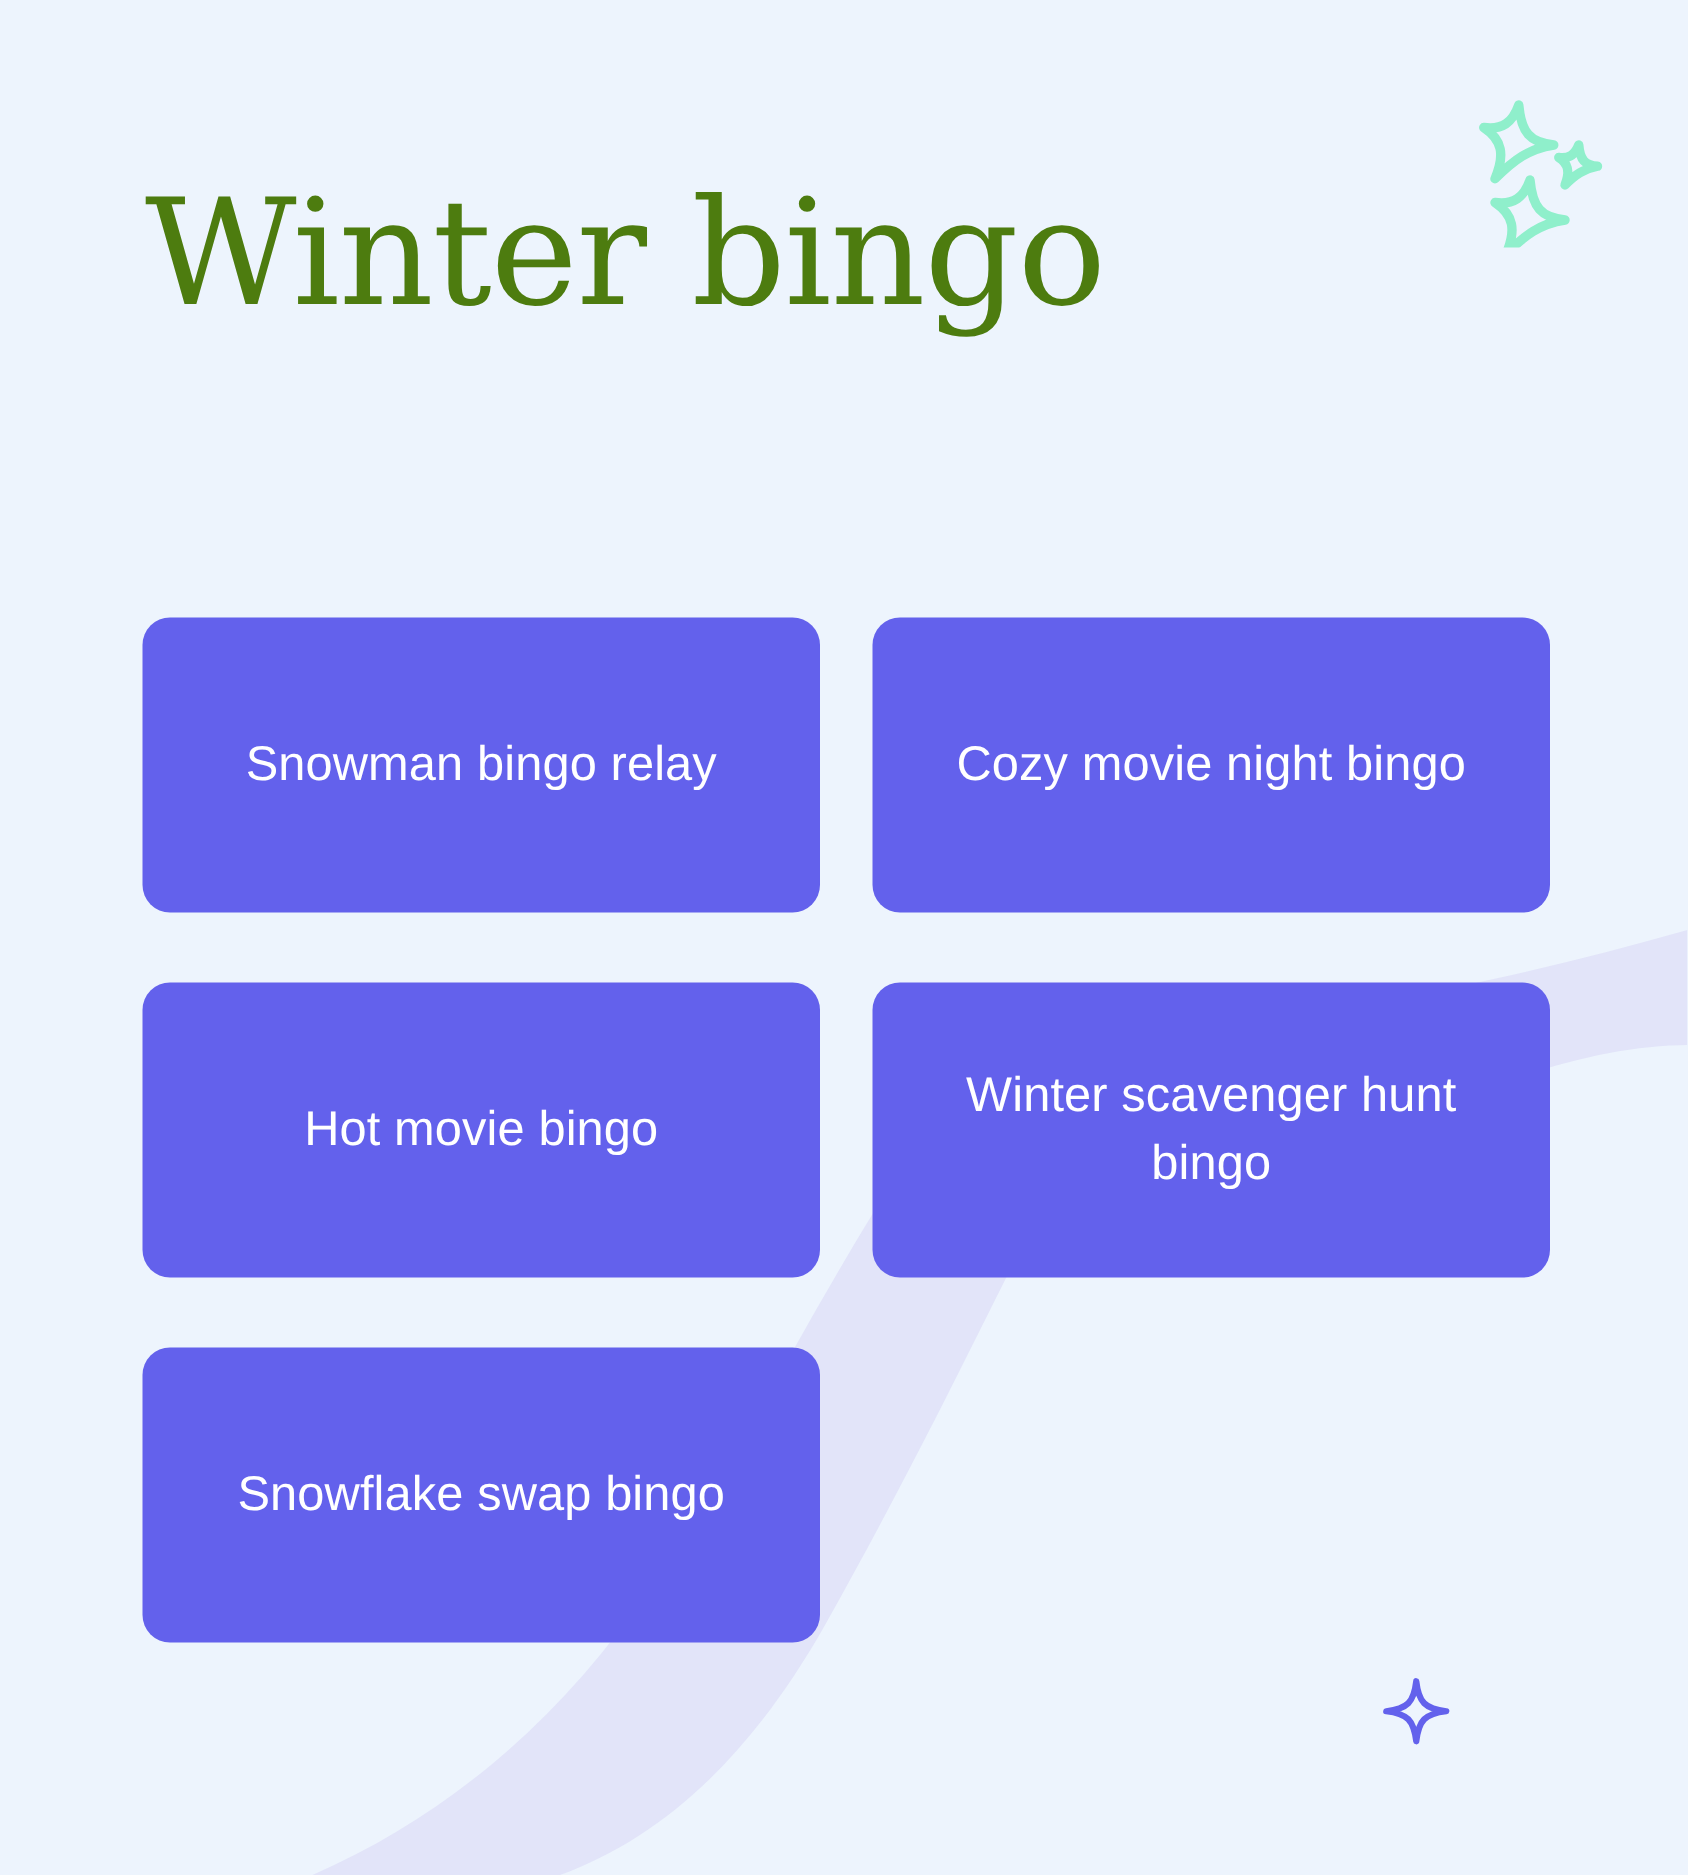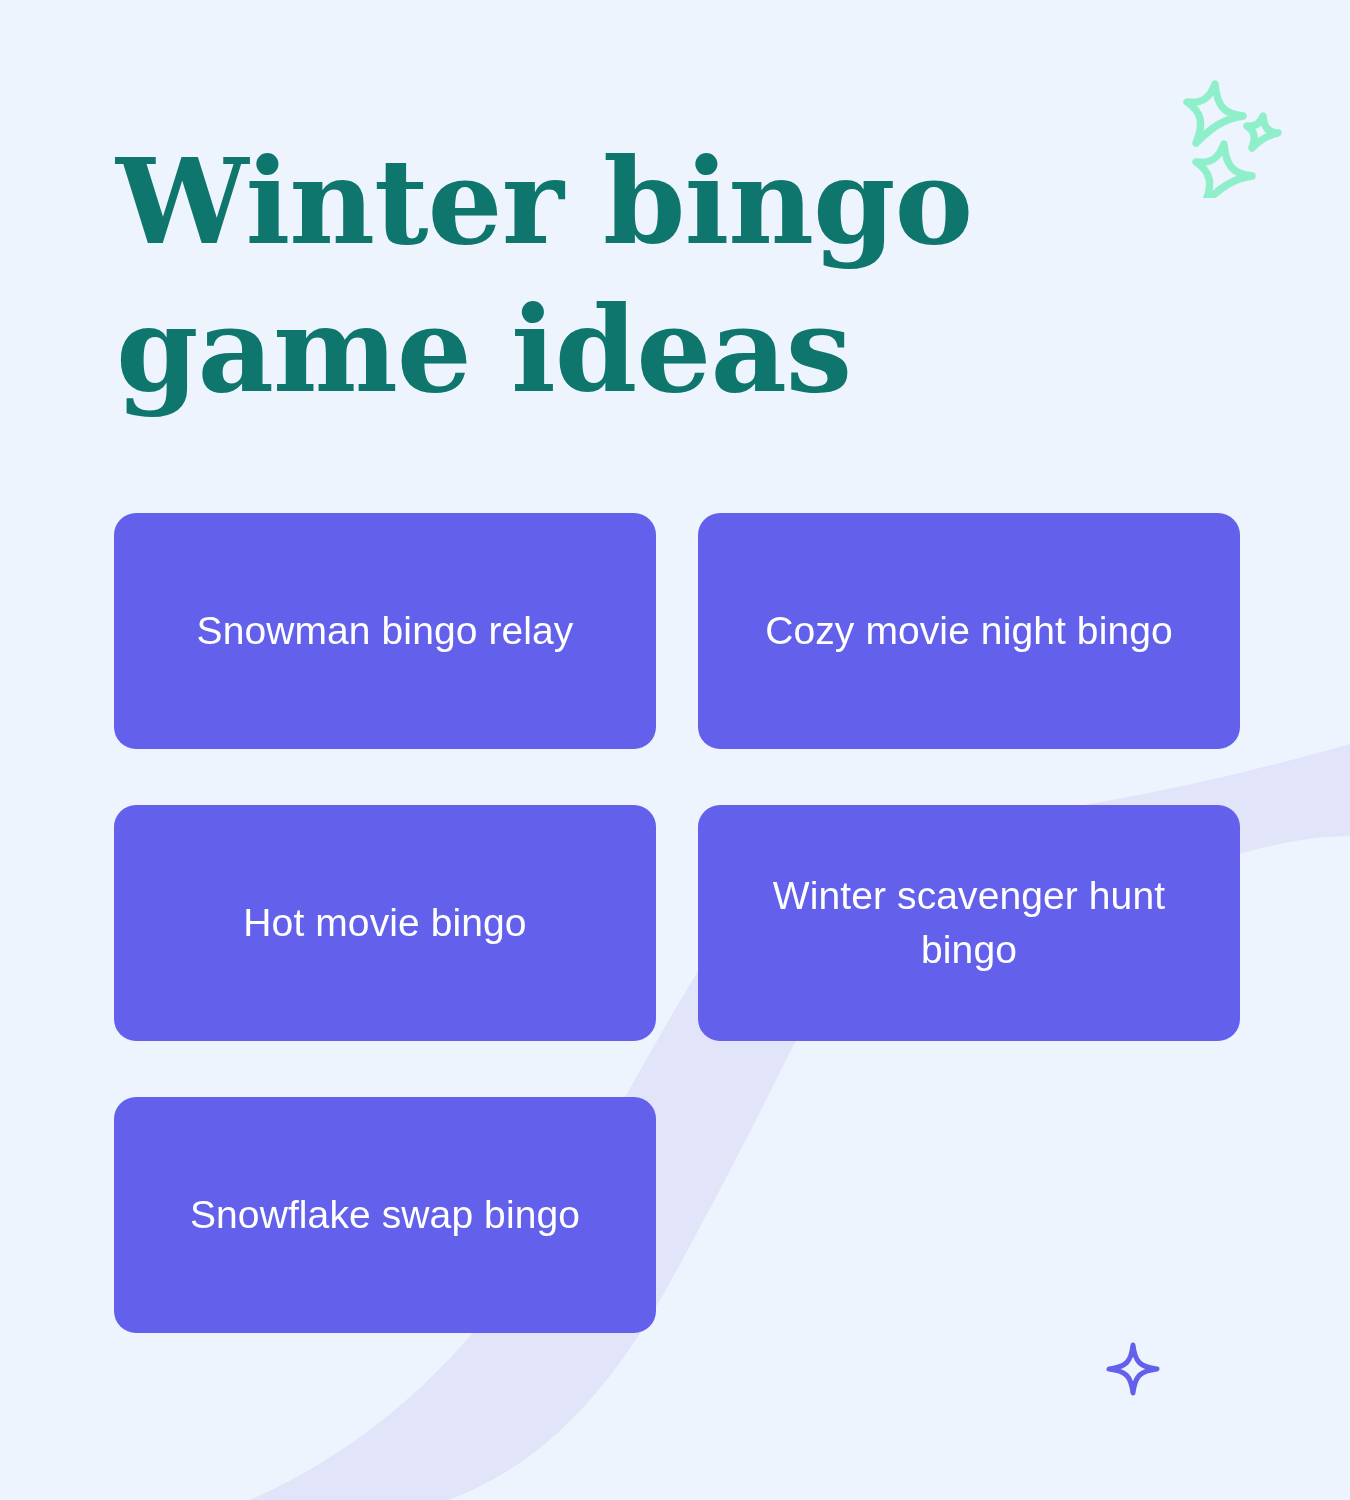"Winter bingo" .title { color: #0f766e -> #4d7c0f; font-weight: 700 -> 400 }
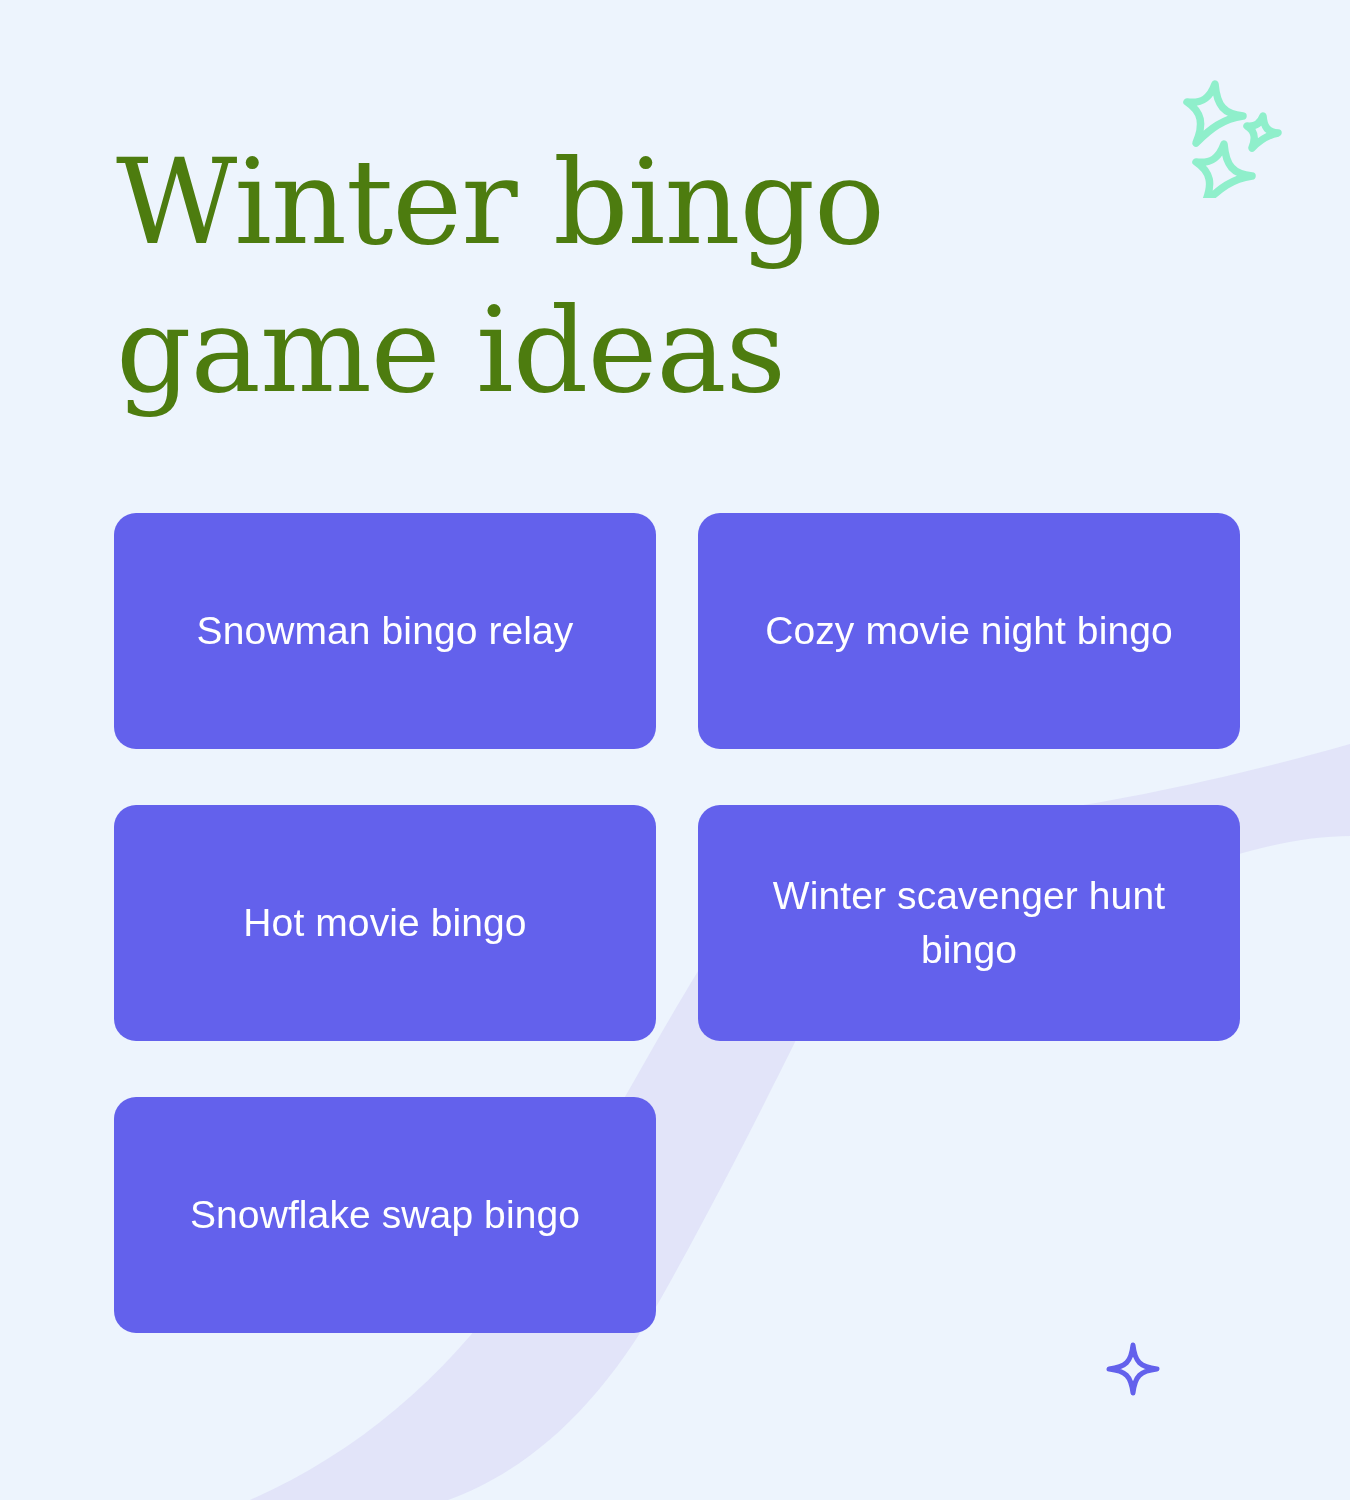"game ideas" span.line { html: <span>game ideas</span> -> none }
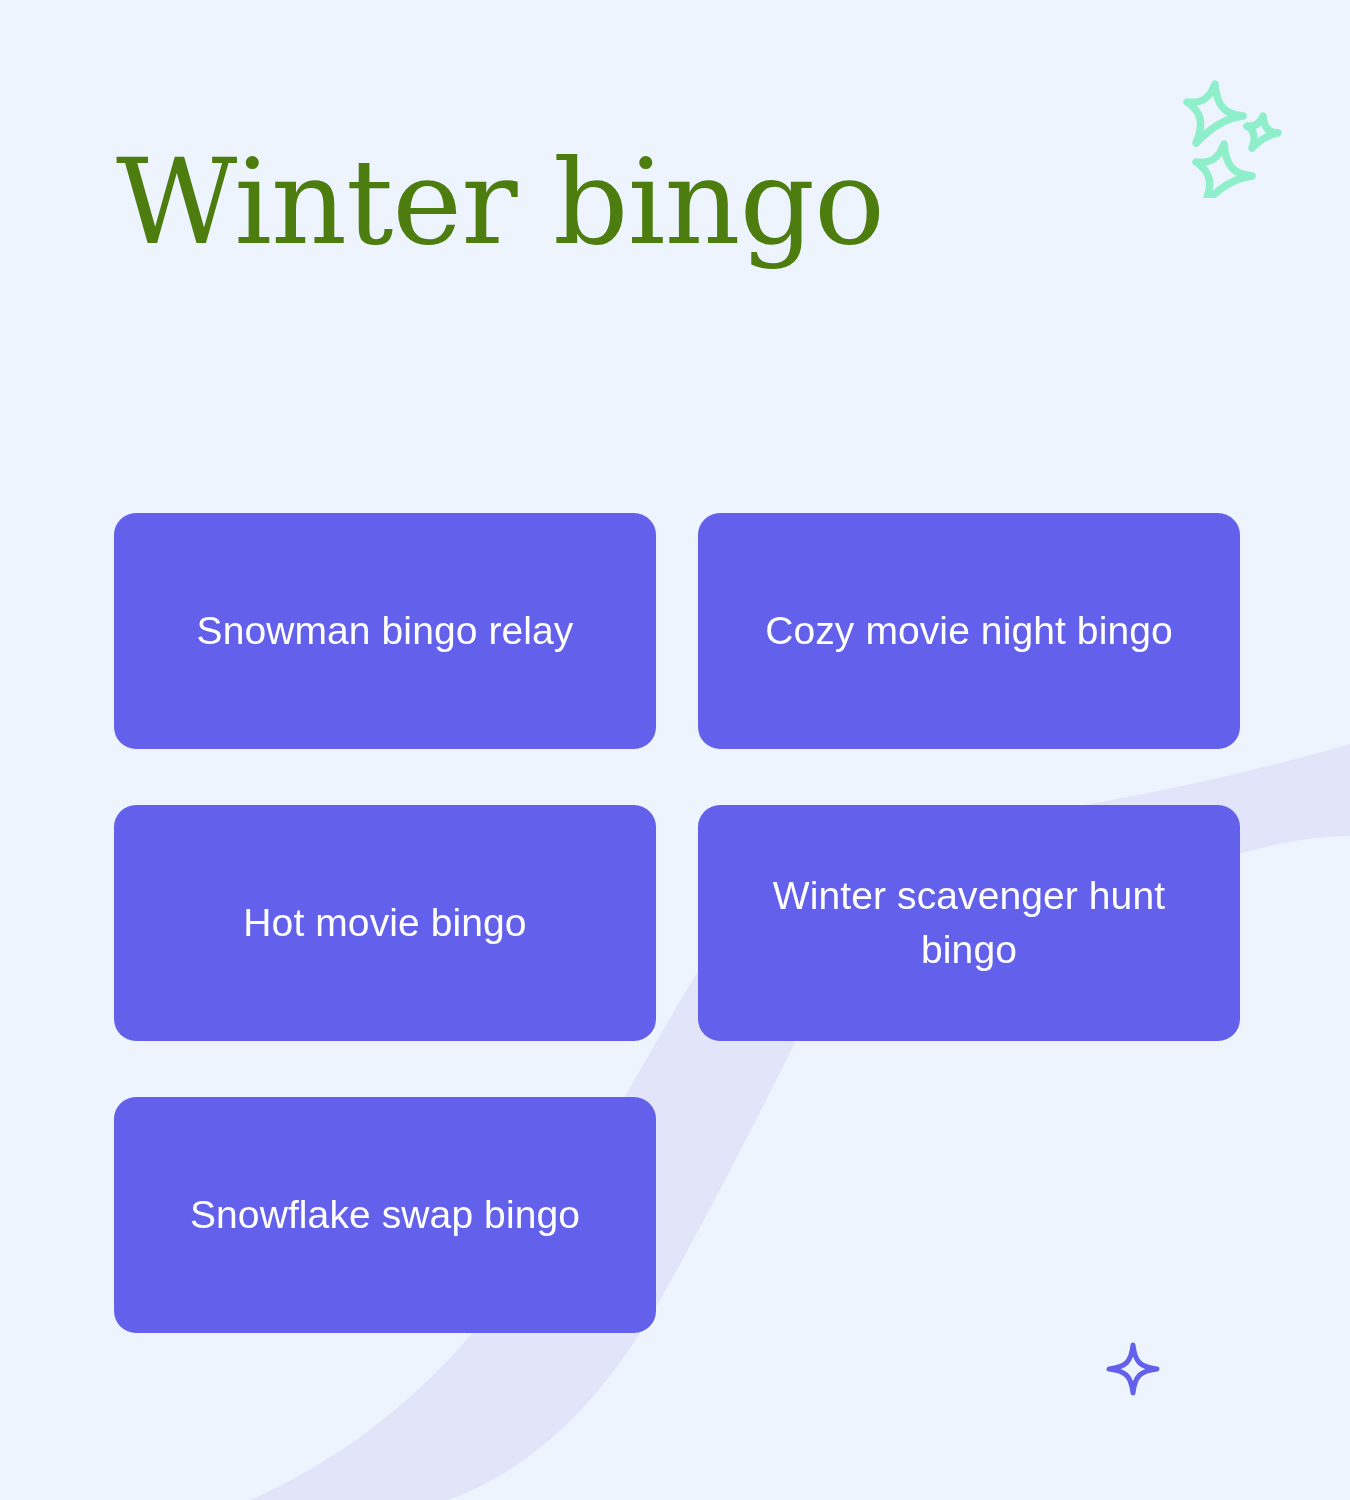"Snowman bingo relay" .grid { top: 513px -> 494px }
